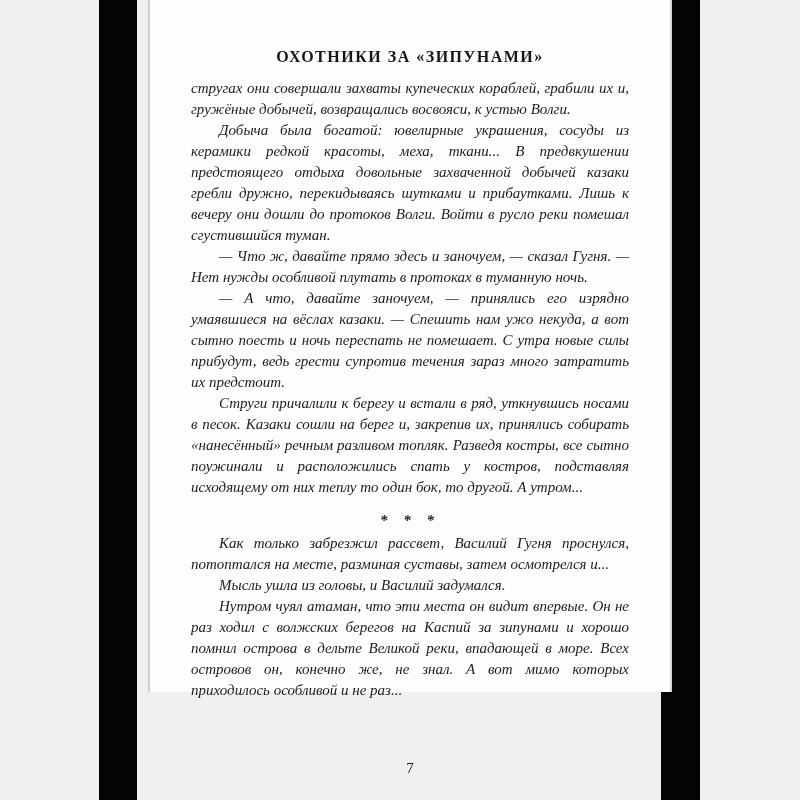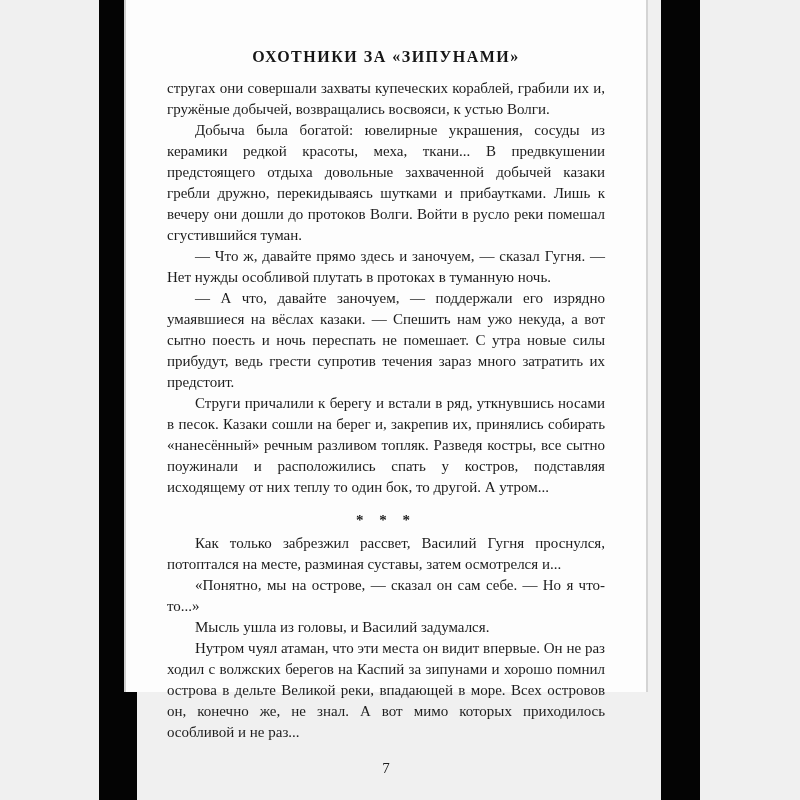"ОХОТНИКИ ЗА «ЗИПУНАМИ»" .page { left: 124px -> 148px }
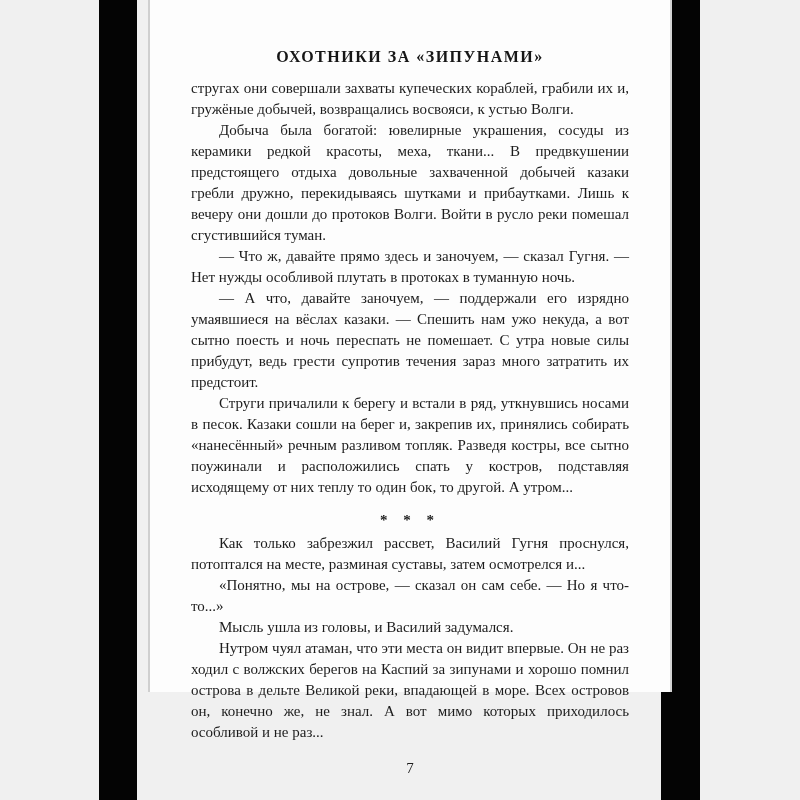"стругах они совершали захваты купеческих" .page-body { font-style: none -> italic }
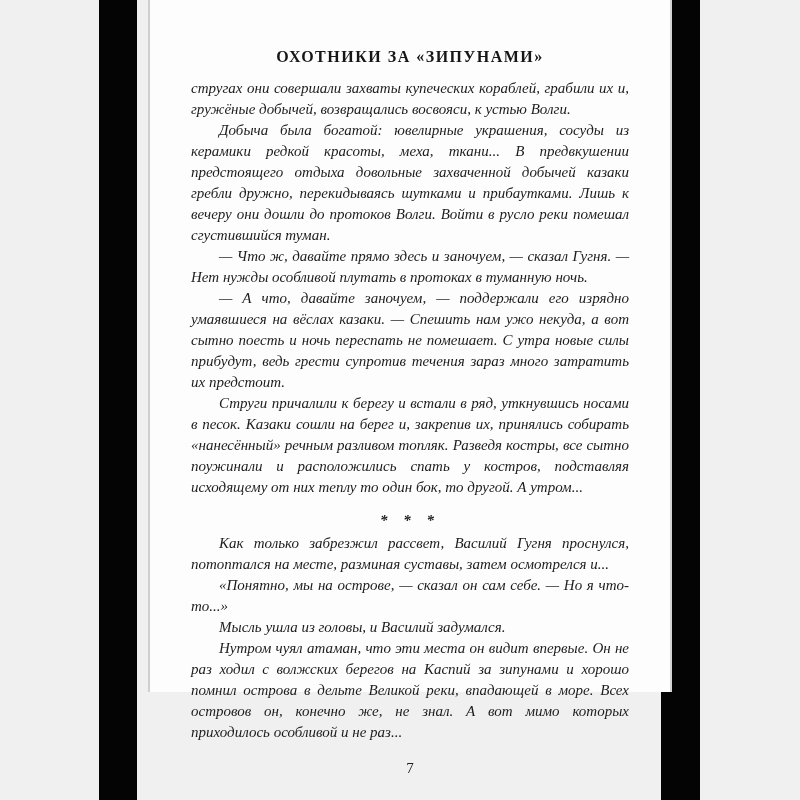"— А что, давайте заночуем," p.indent { text: поддержали -> принялись }
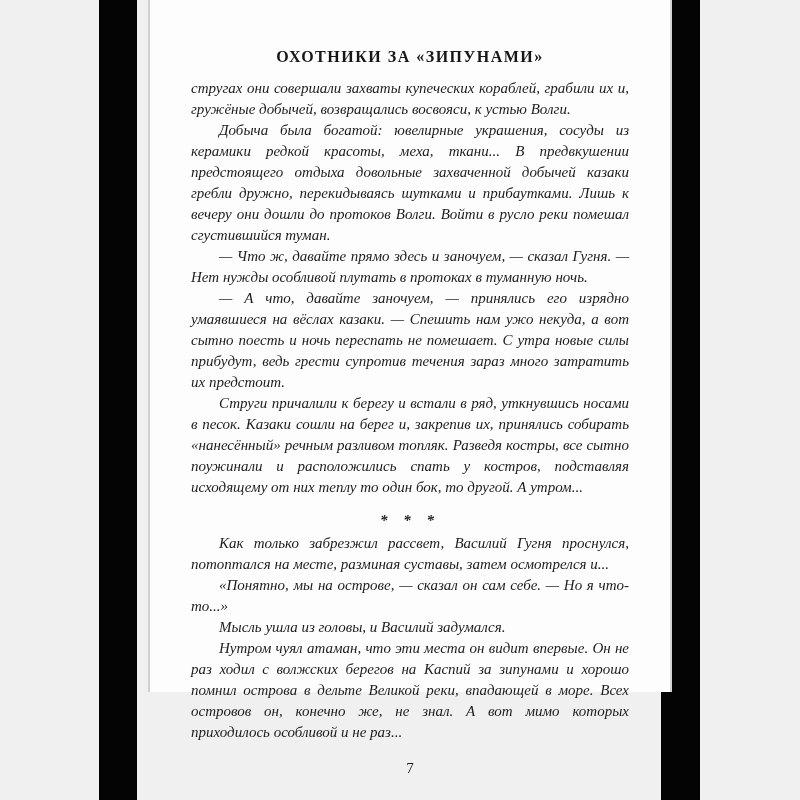"«Понятно, мы на острове, —" p.indent { html: <p>«Понятно, мы на острове, — сказал он сам себе. — Но я что-то...»</p> -> none }
